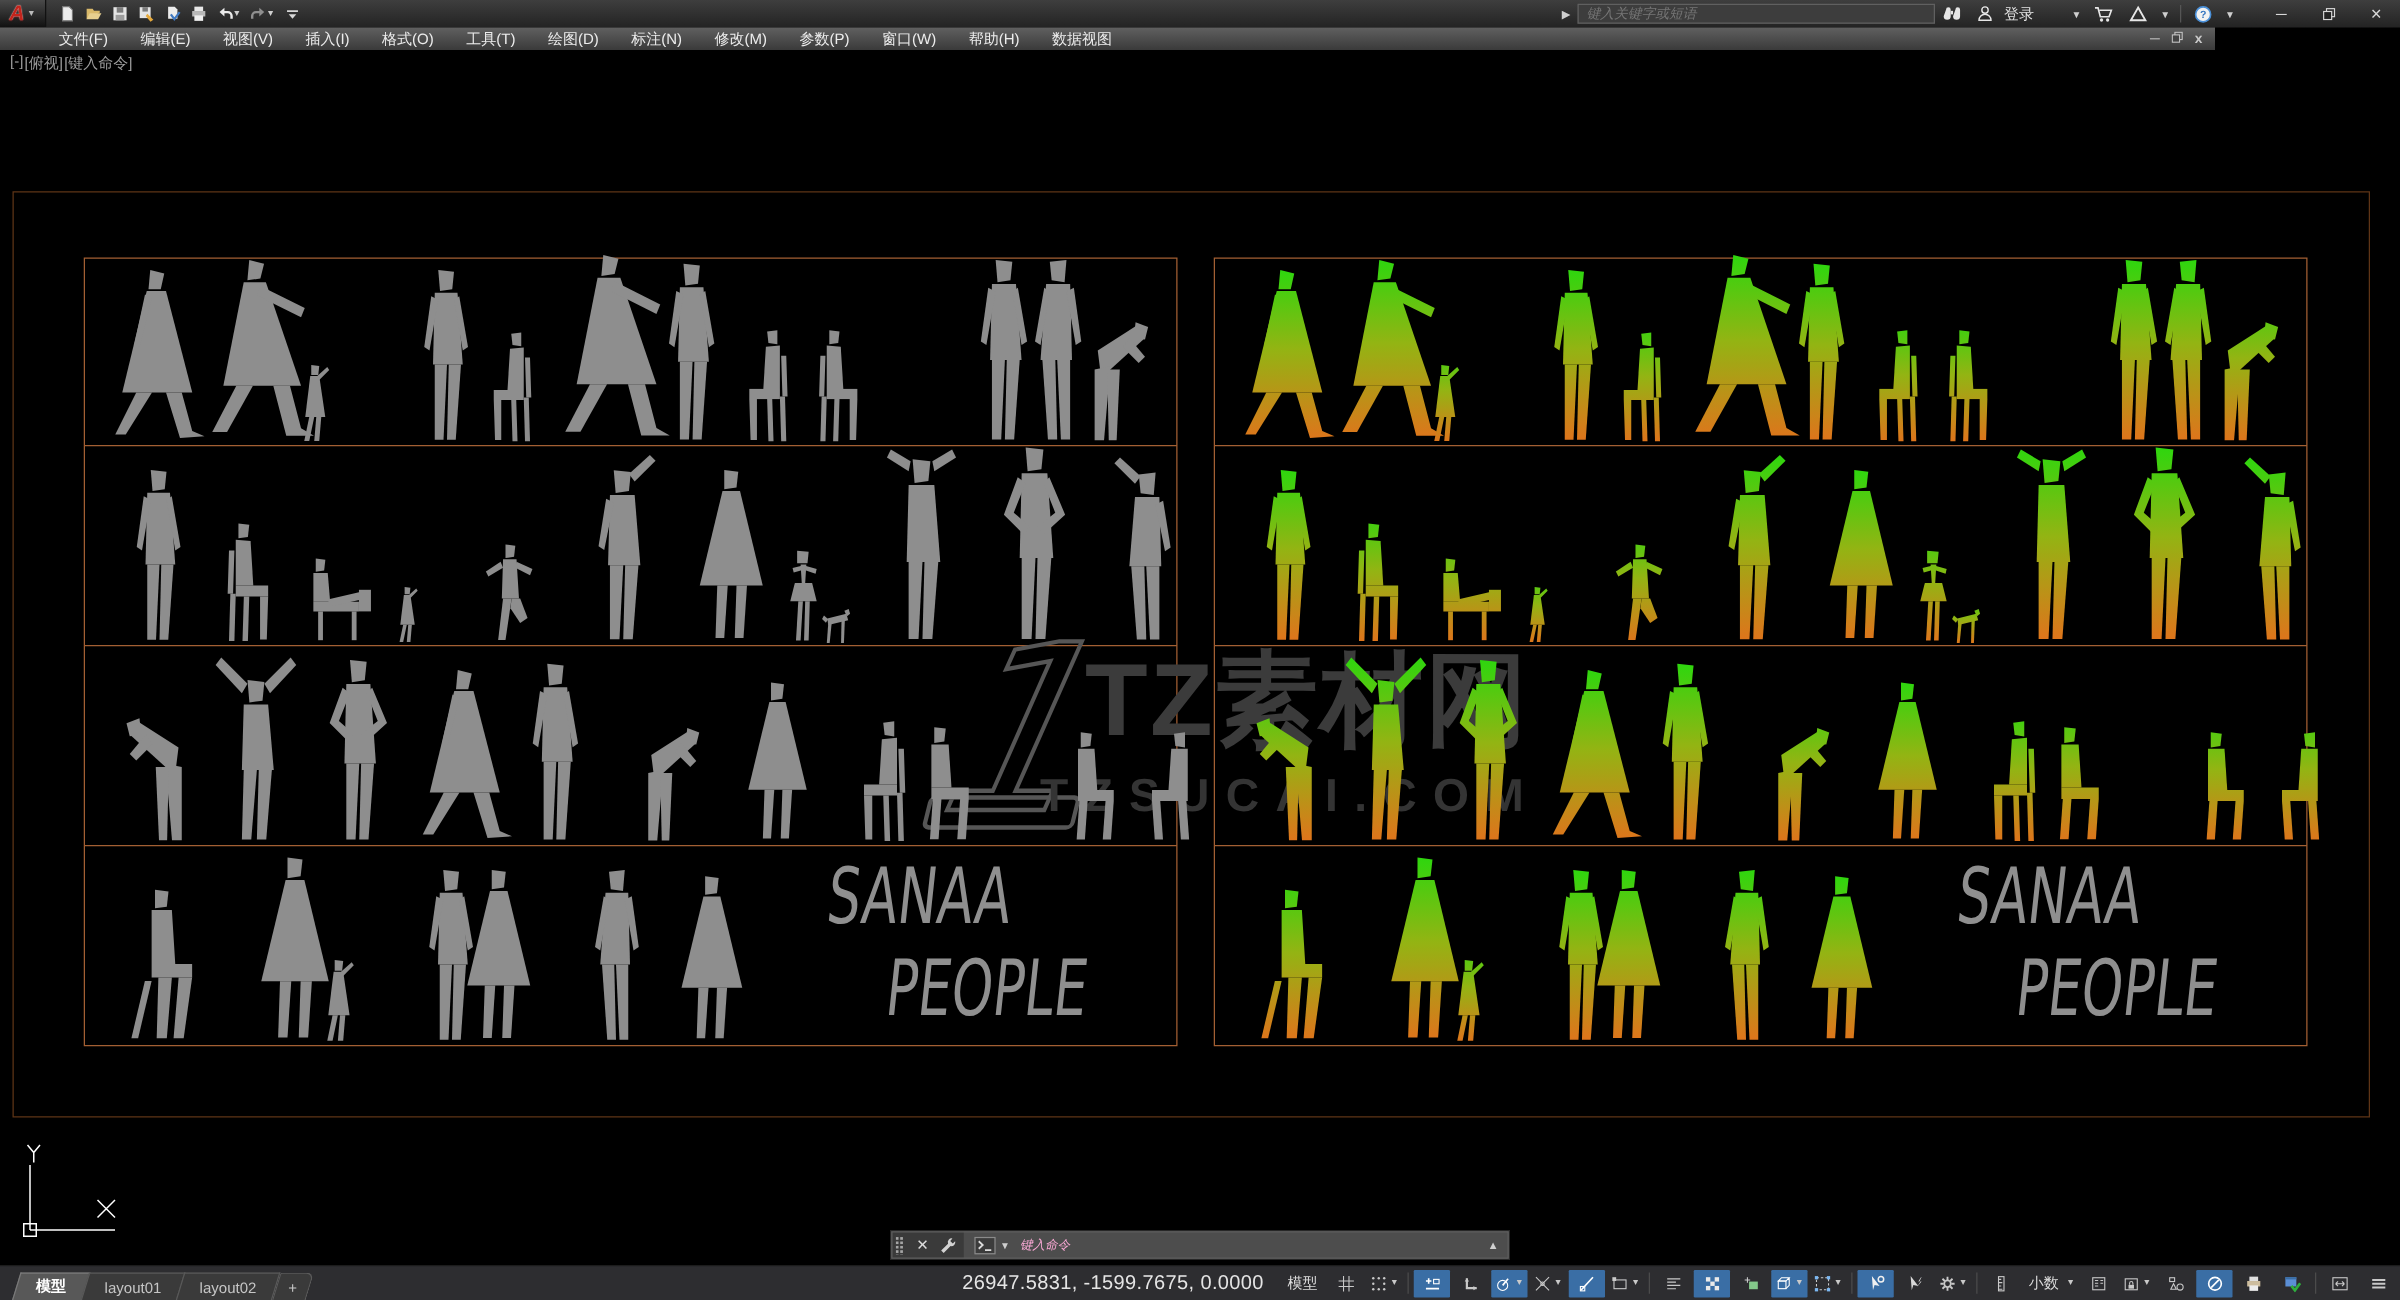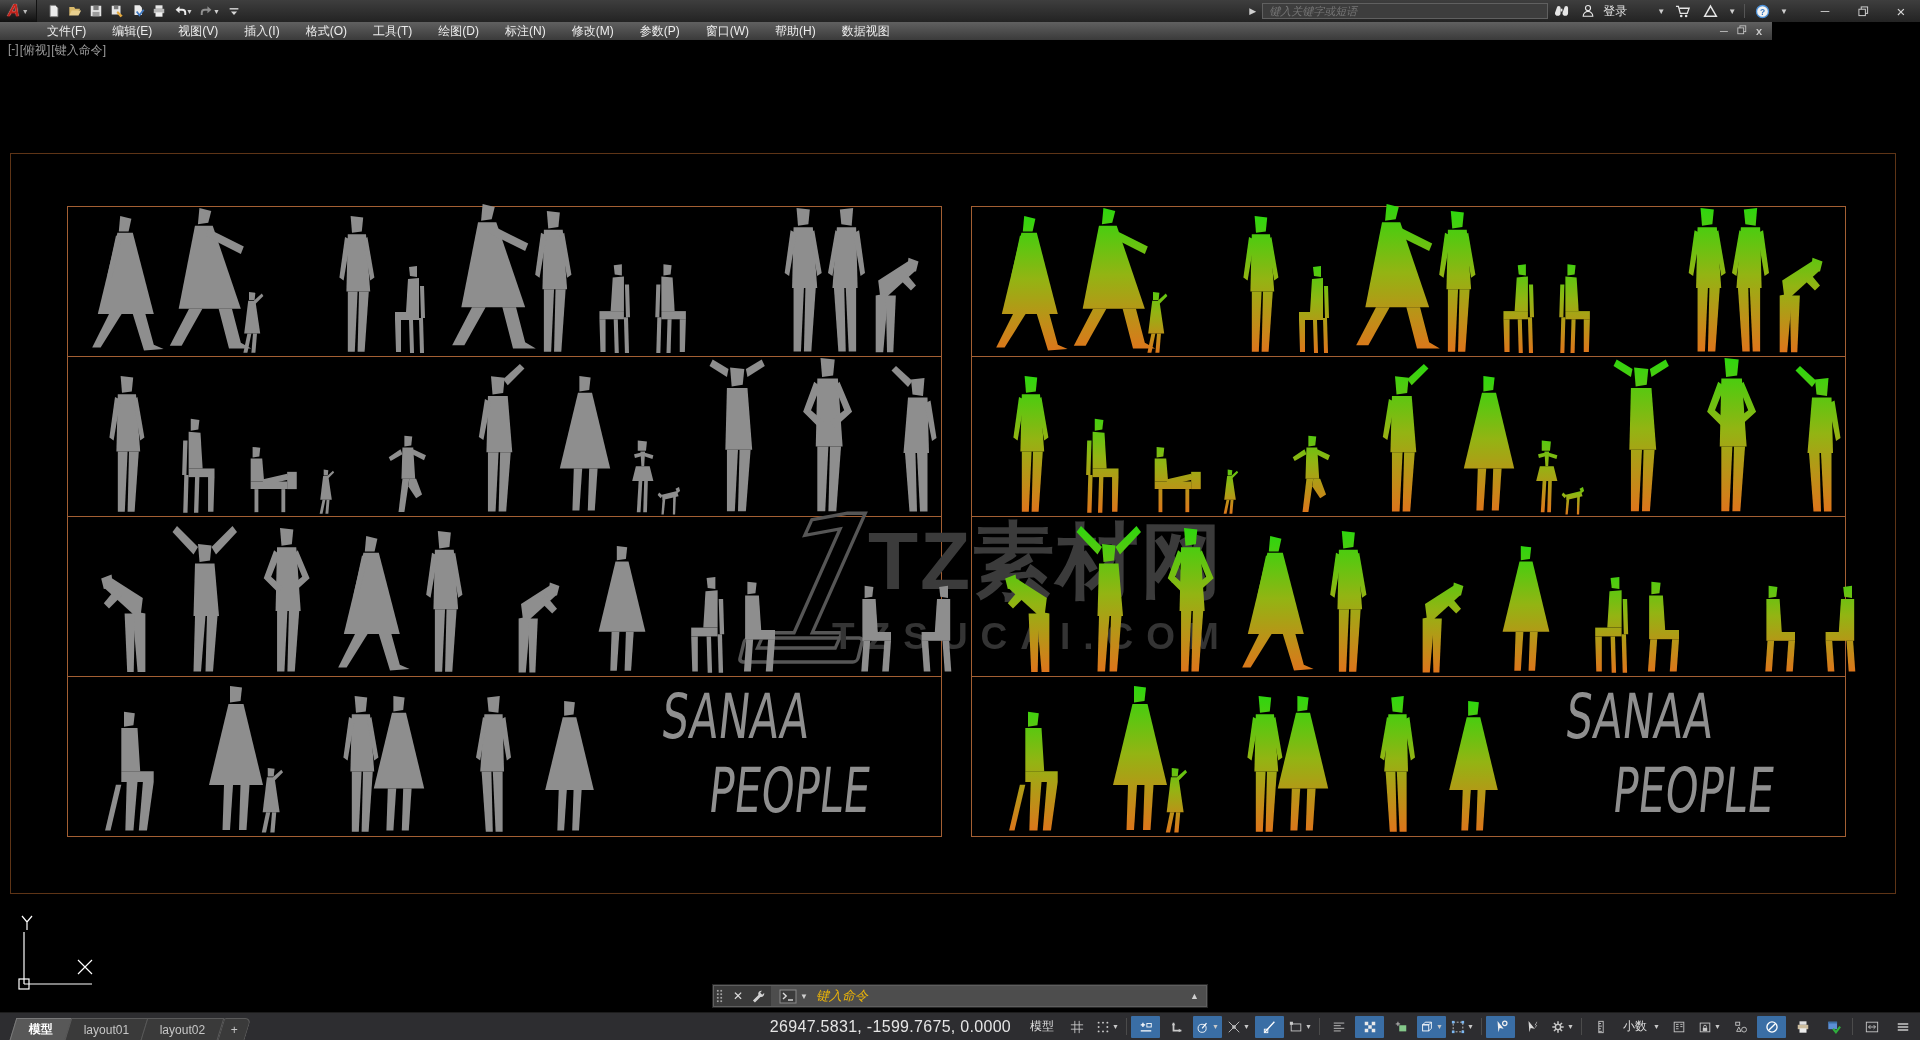"键入命令" .cmdtext { color: #eab308 -> #f9a8d4; font-size: 13px -> 10px }
